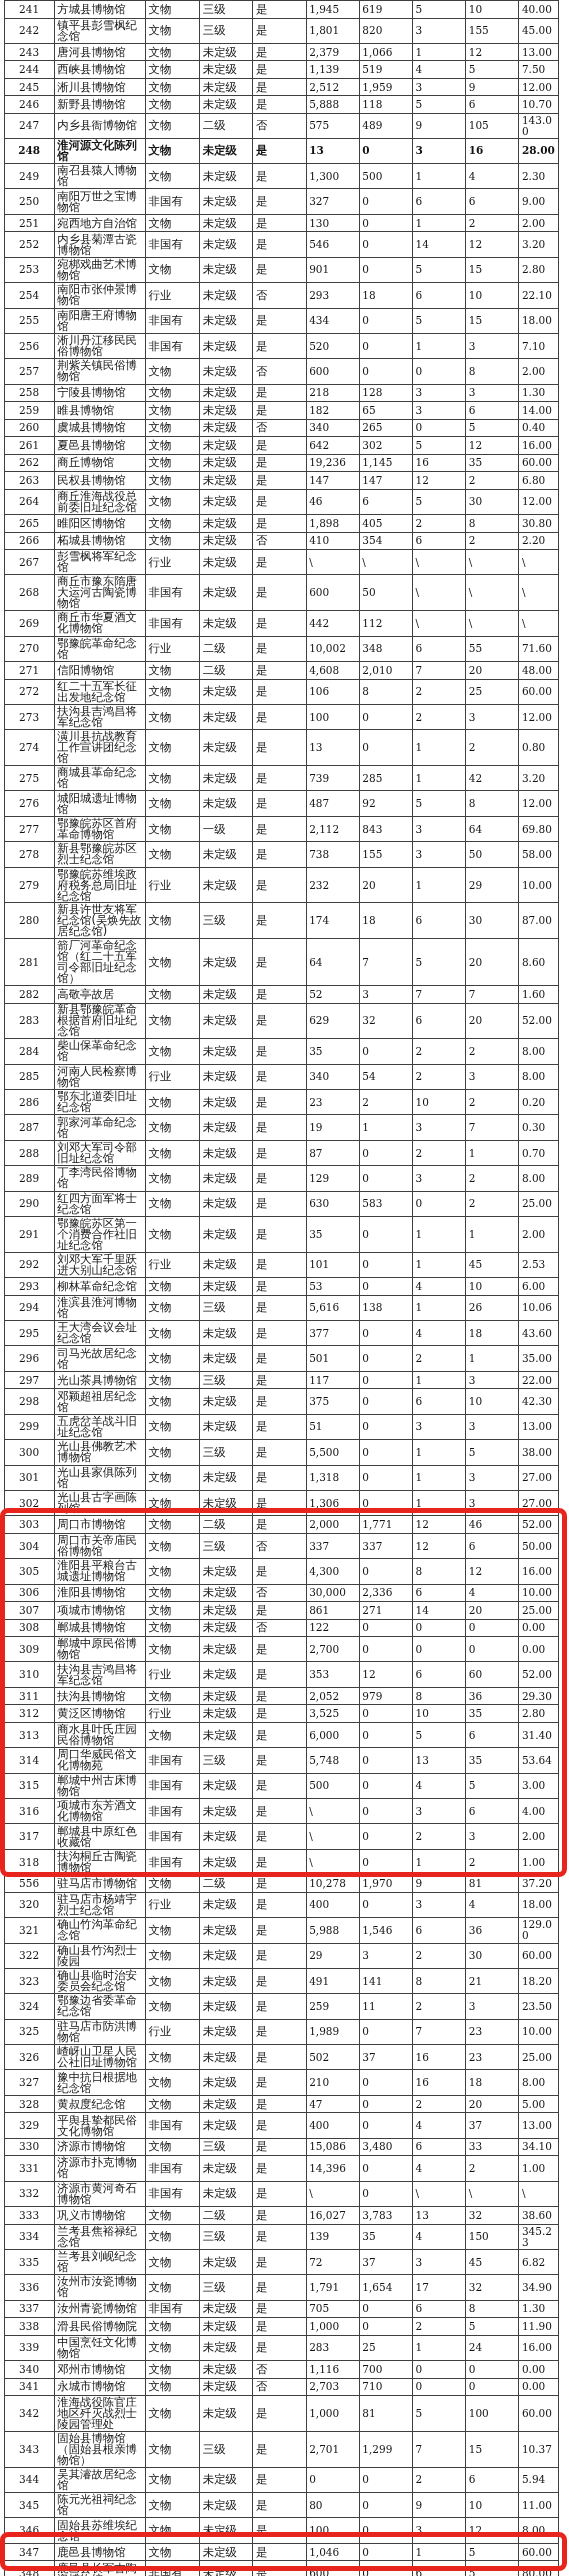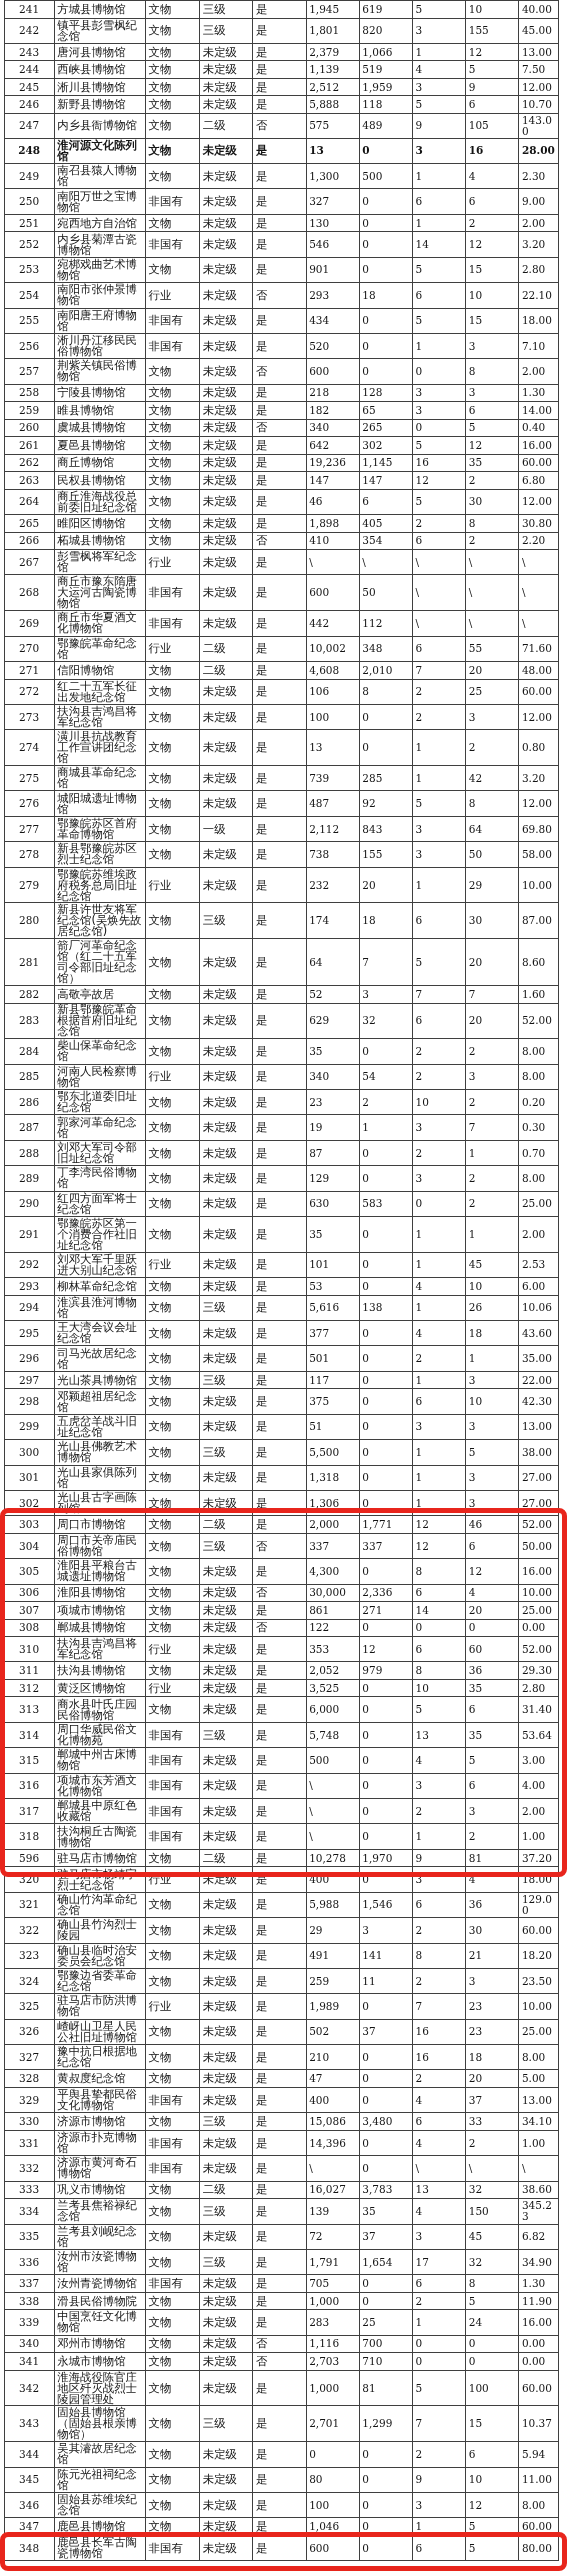"309" tr { html: none -> <tr> <td>309</td> <td>郸城中原民俗博物馆</td> <td>文物</td> <td>未定级</td> <td>是</td> <td>2,700</td> <td>0</td> <td>0</td> <td>0</td> <td>0.00</td> </tr> }
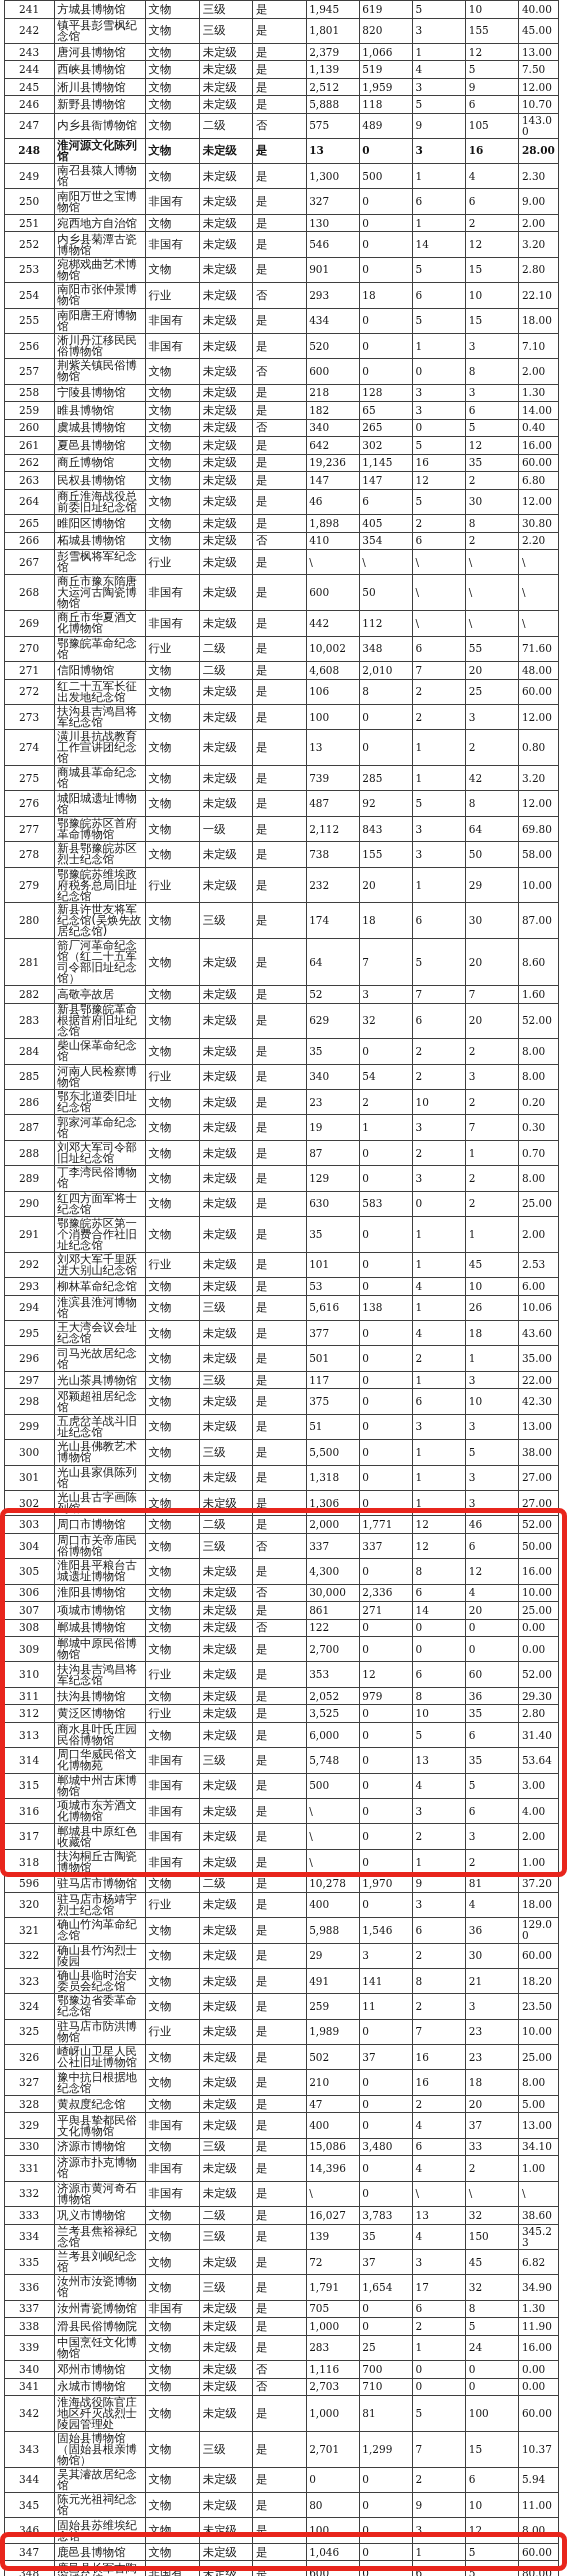"596" td { text: 596 -> 556 }
